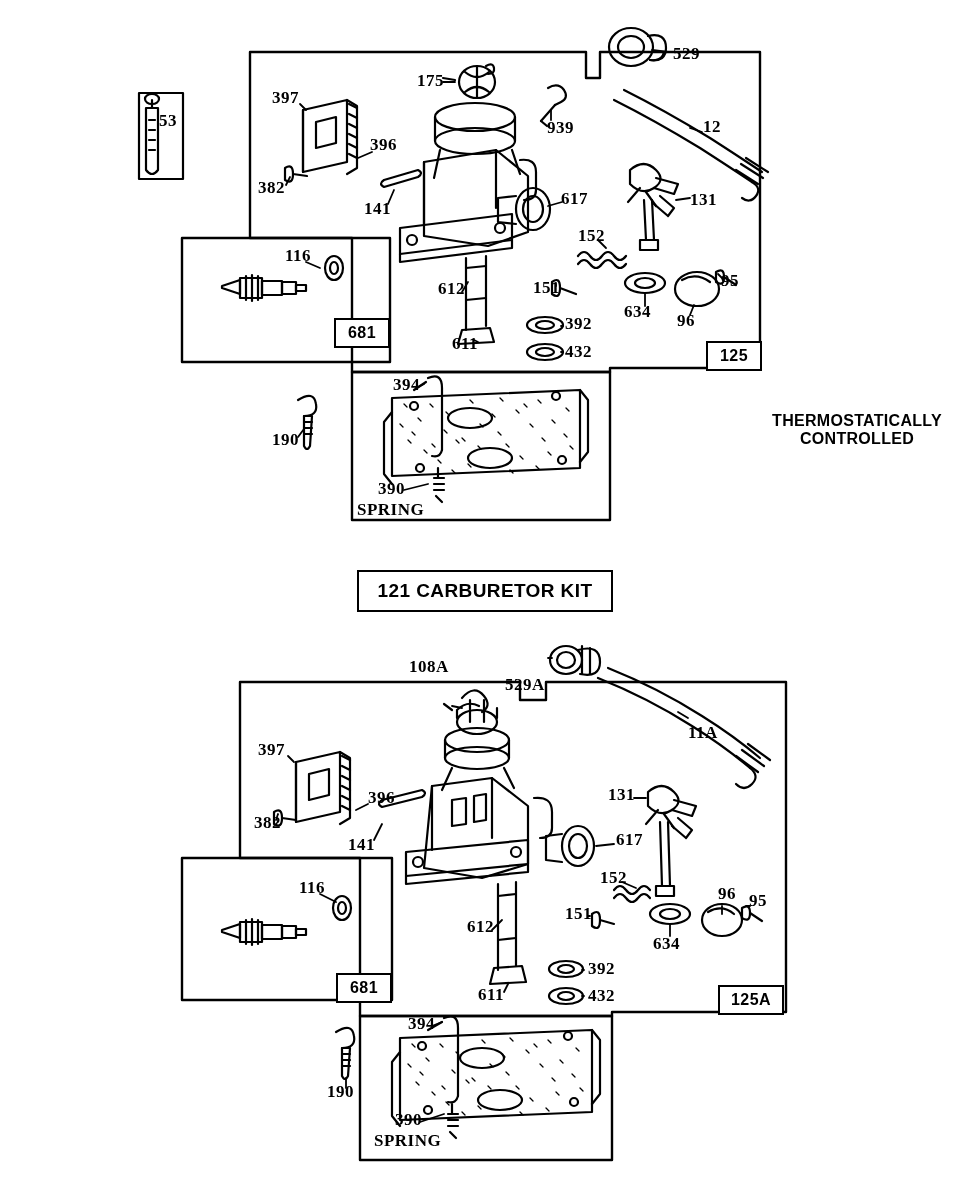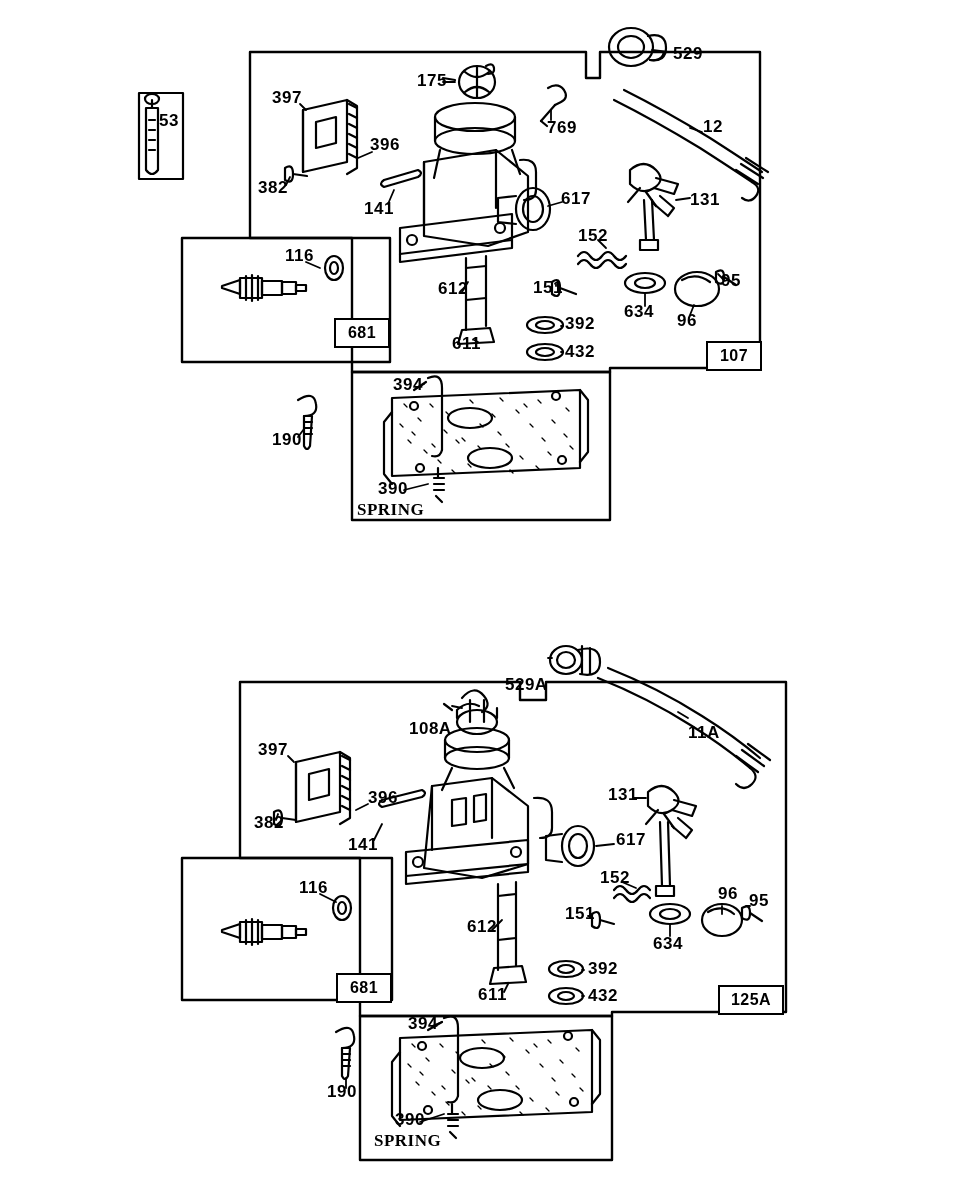"529" .lbl { font-family: Liberation Sans, sans-serif -> Liberation Serif, serif }
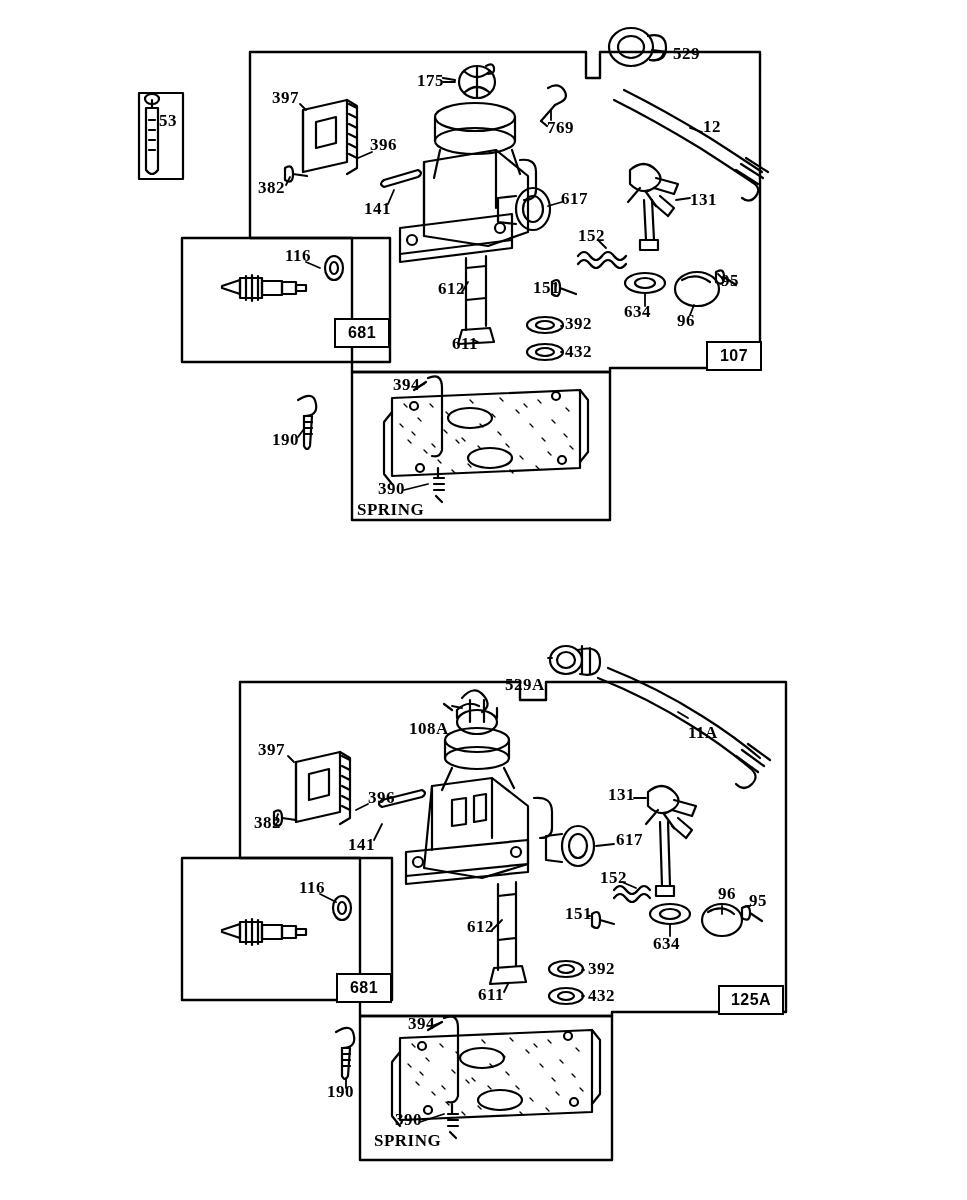"769" div.lbl { text: 769 -> 939 }
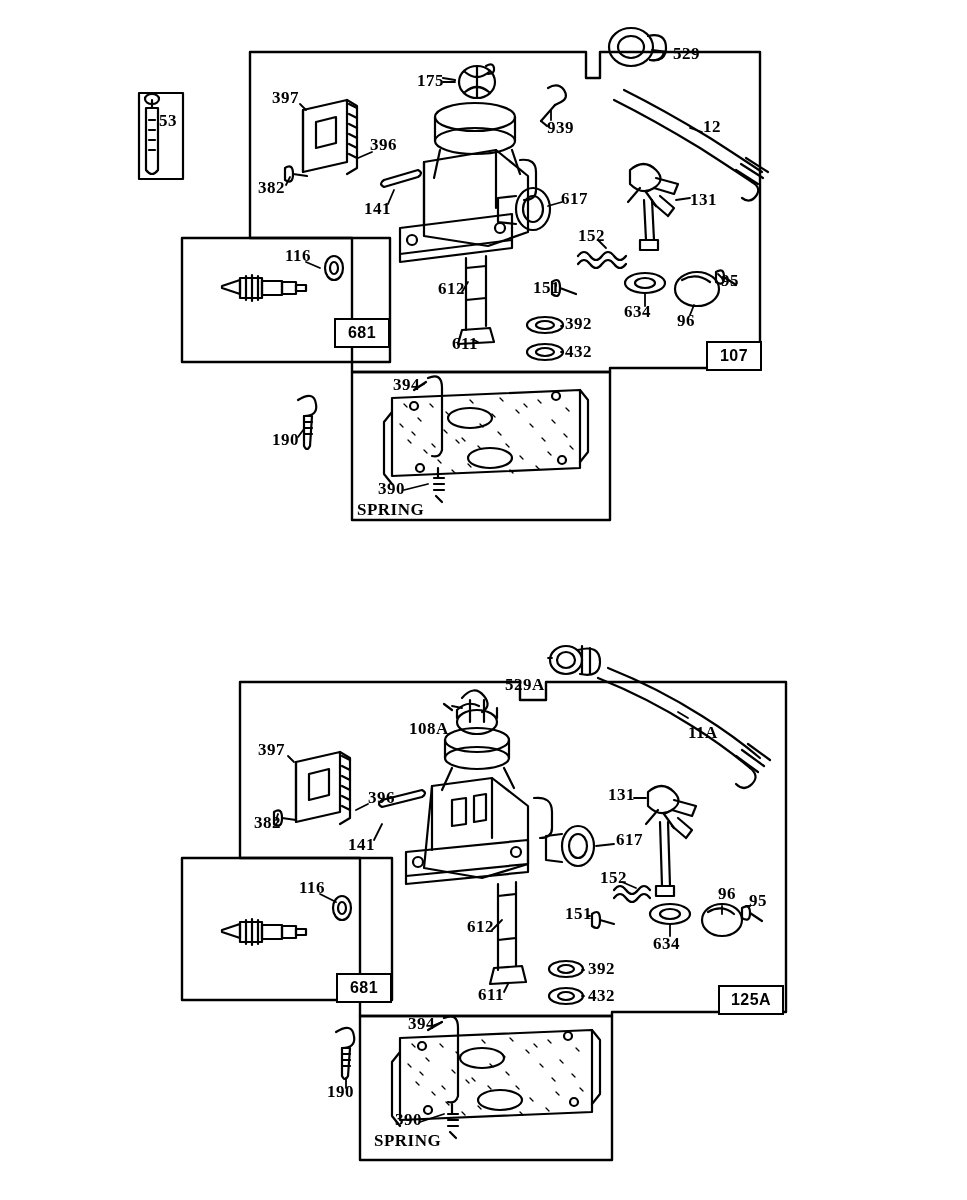"107" div.boxed { text: 107 -> 125 }
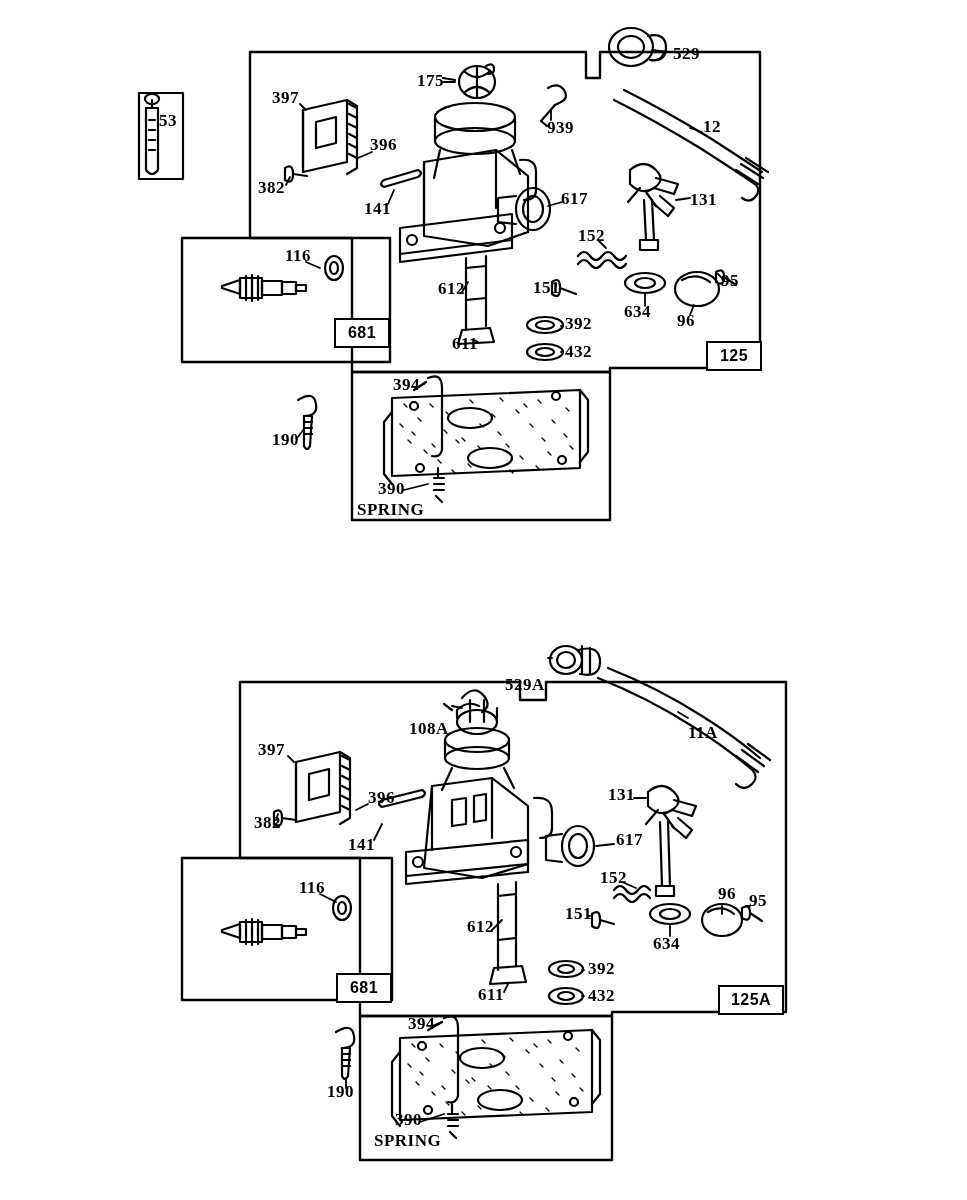"THERMOSTATICALLY" div.note { html: none -> <div> <span>THERMOSTATICALLY</span><br> <span>CONTROLLED</span> </div> }
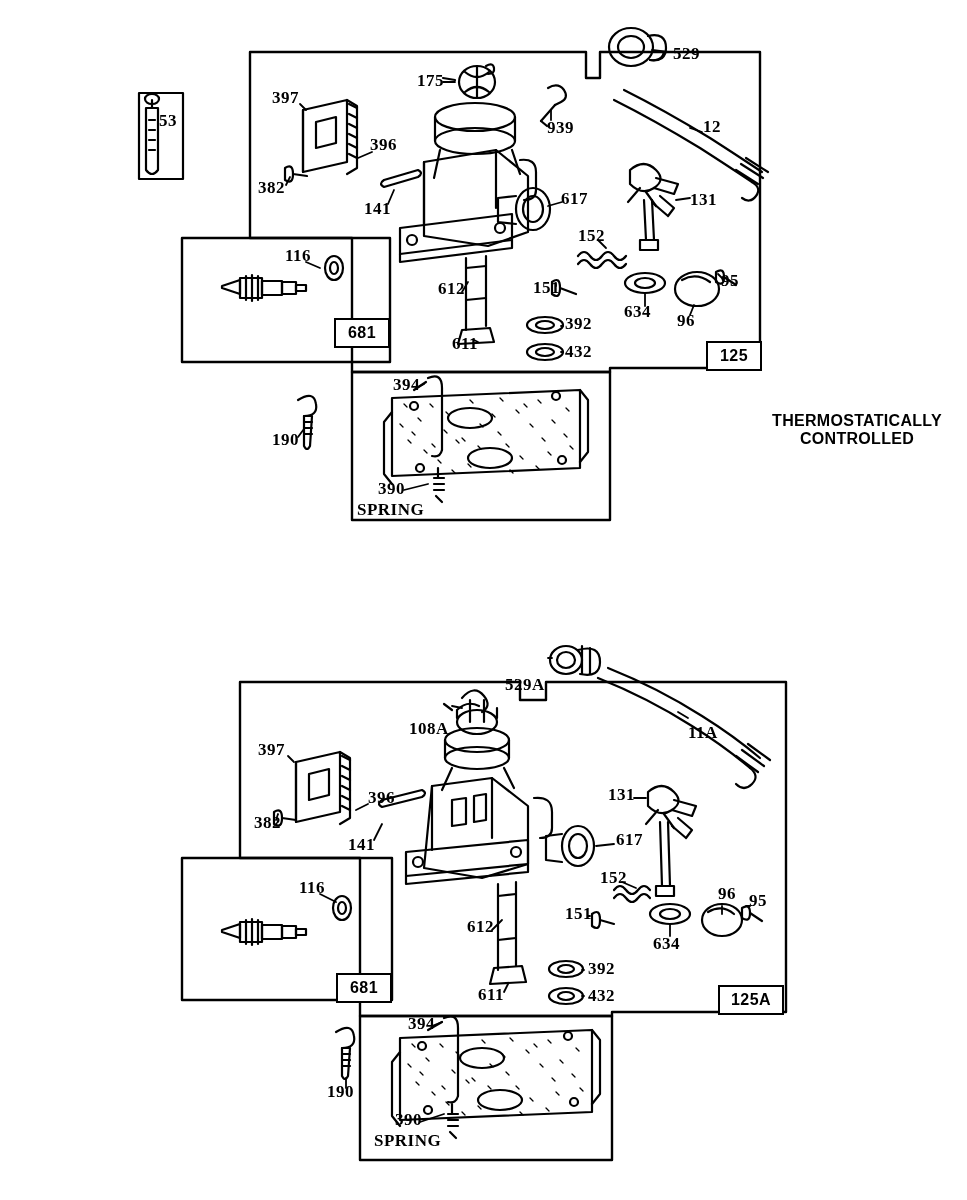"121 CARBURETOR KIT" div.kit-title { html: none -> <div>121 CARBURETOR KIT</div> }
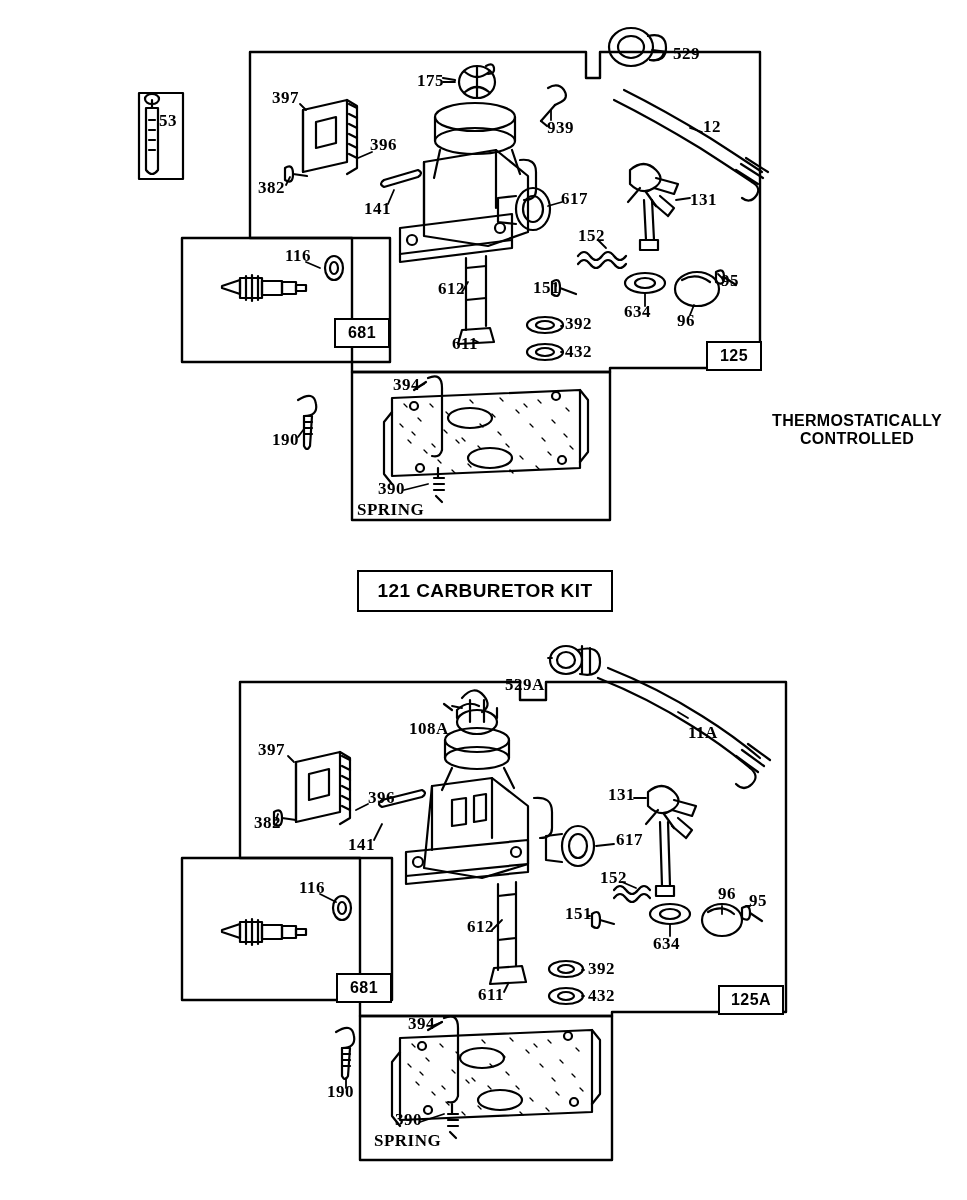"108A" div.lbl { top: 720px -> 658px }
